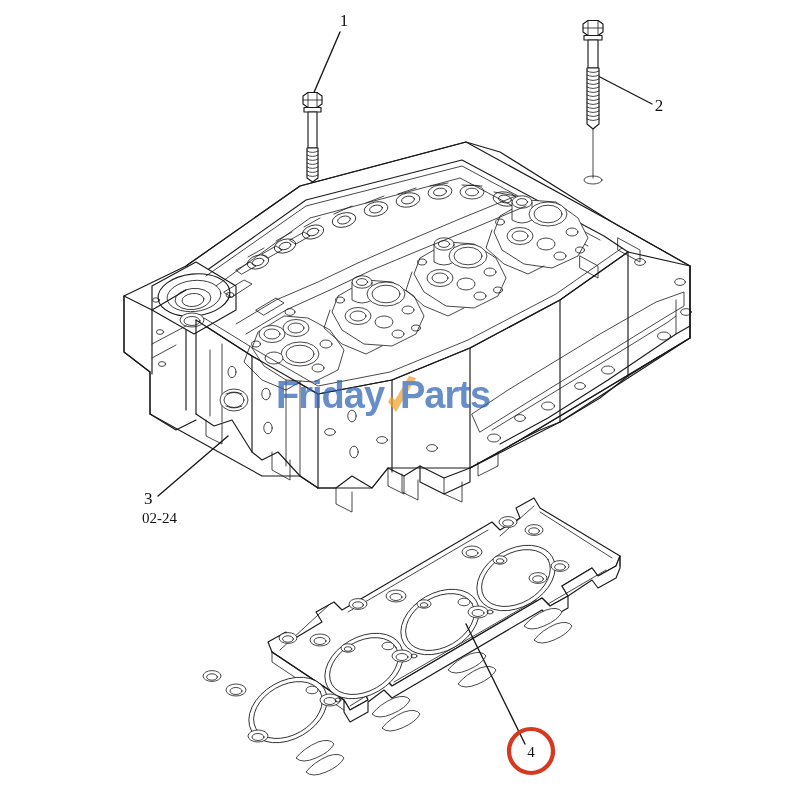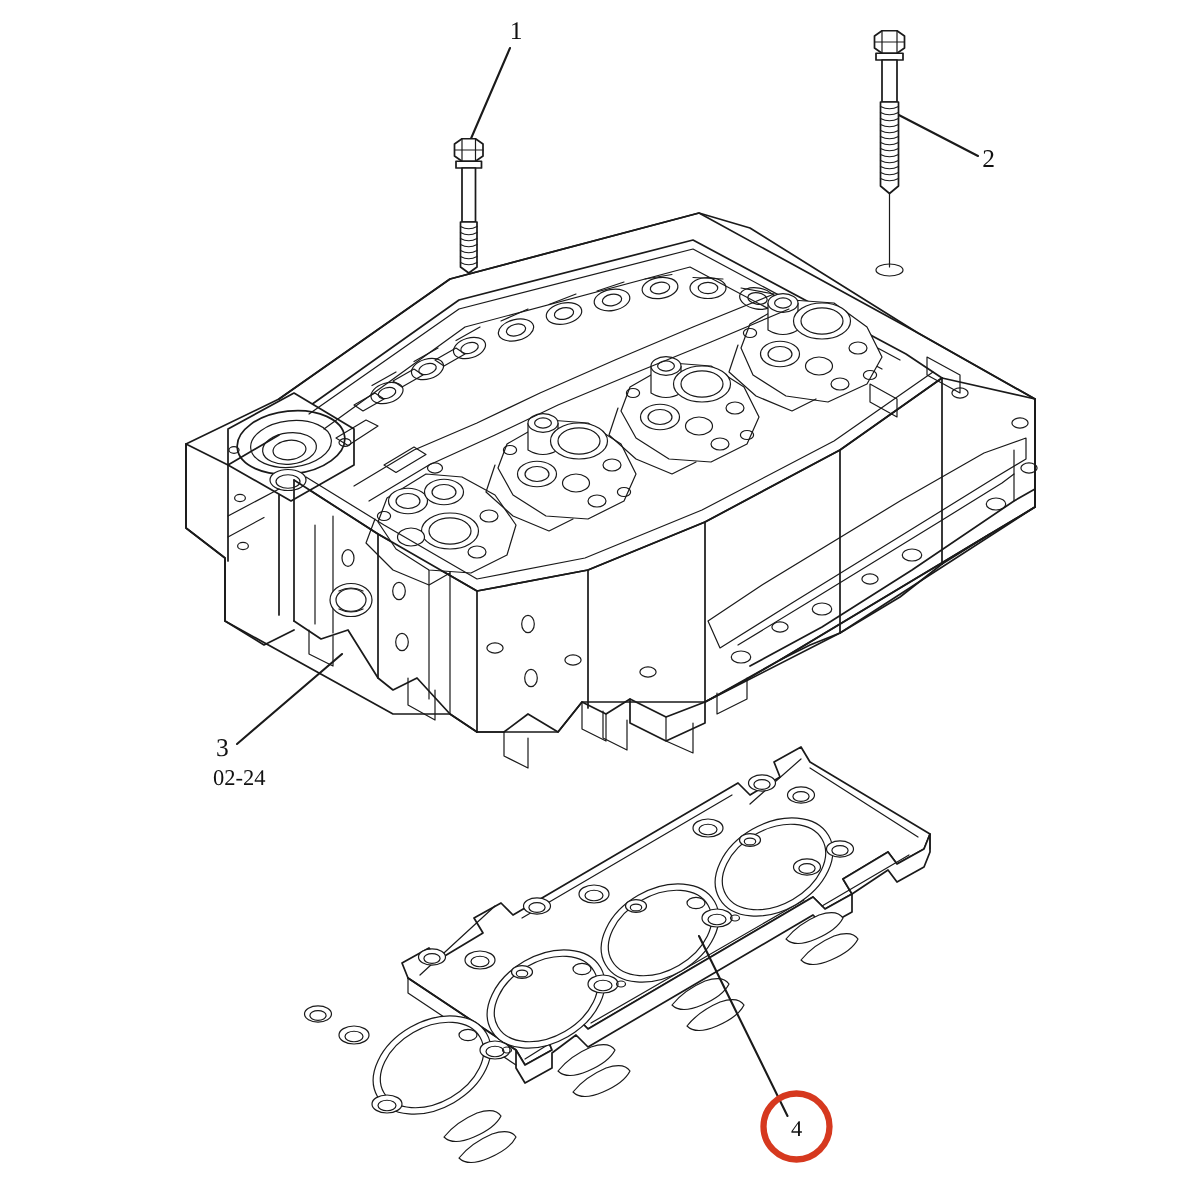"Friday" div.wm { html: none -> <div> <svg> <text>Friday</text> <path></path> <text>Parts</text> </svg> </div> }
